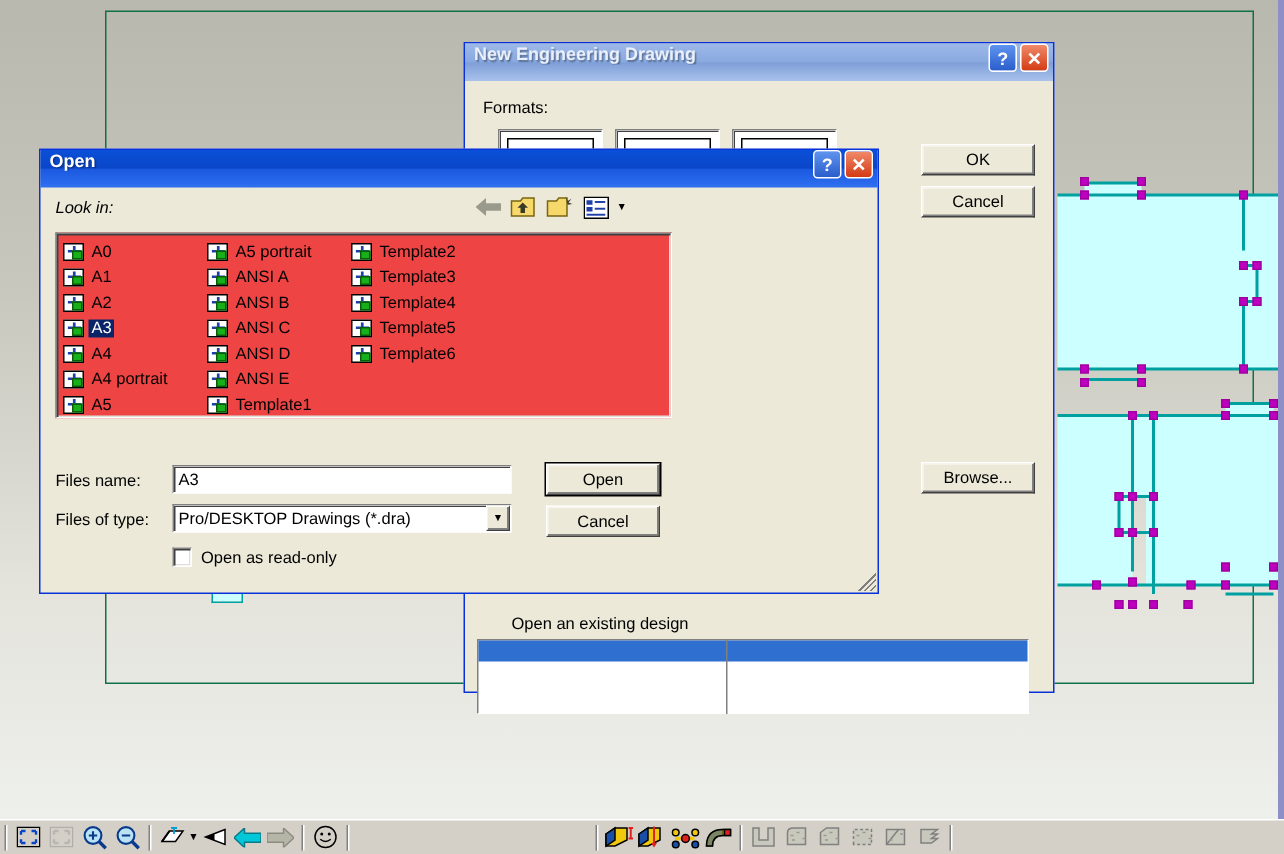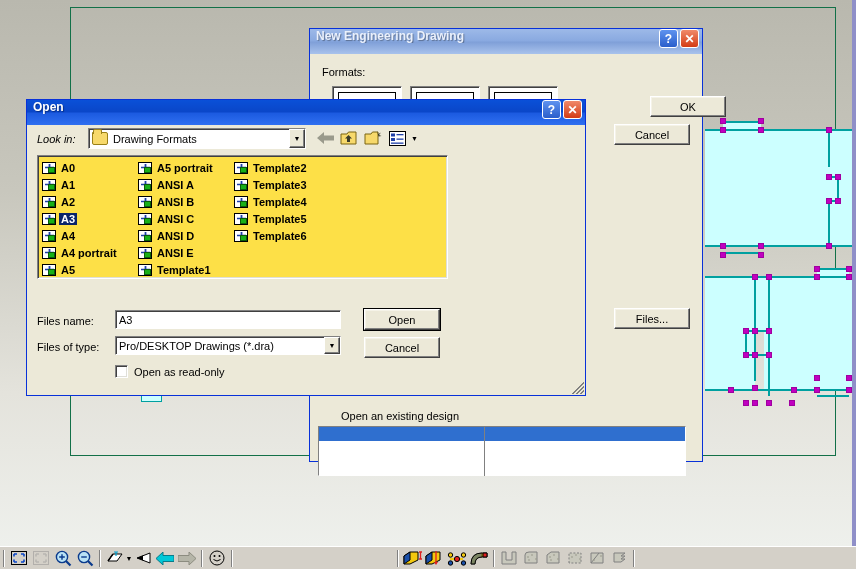"OK" #ned-btn-ok { margin-left: 36px -> none }
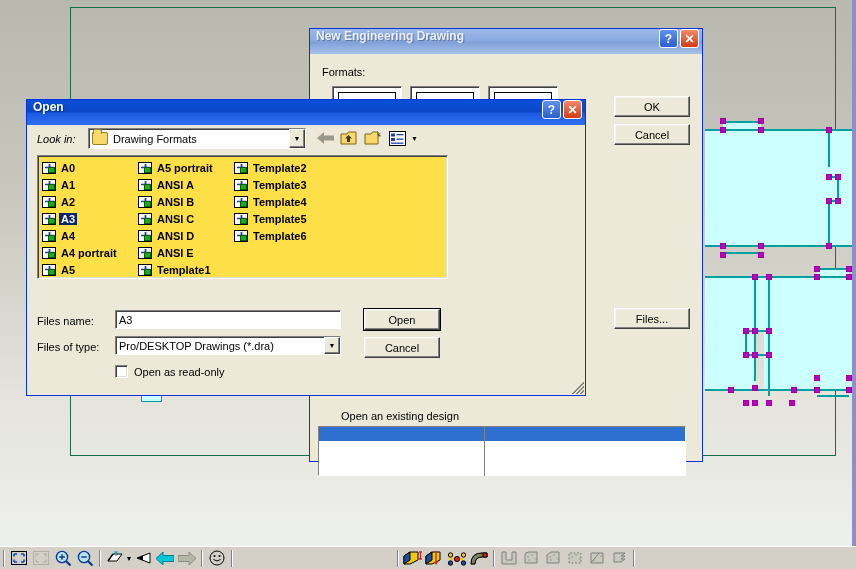"Drawing Formats" div.combo { html: <div> <span></span> <span>Drawing Formats</span> <span>▼</span> </div> -> none }
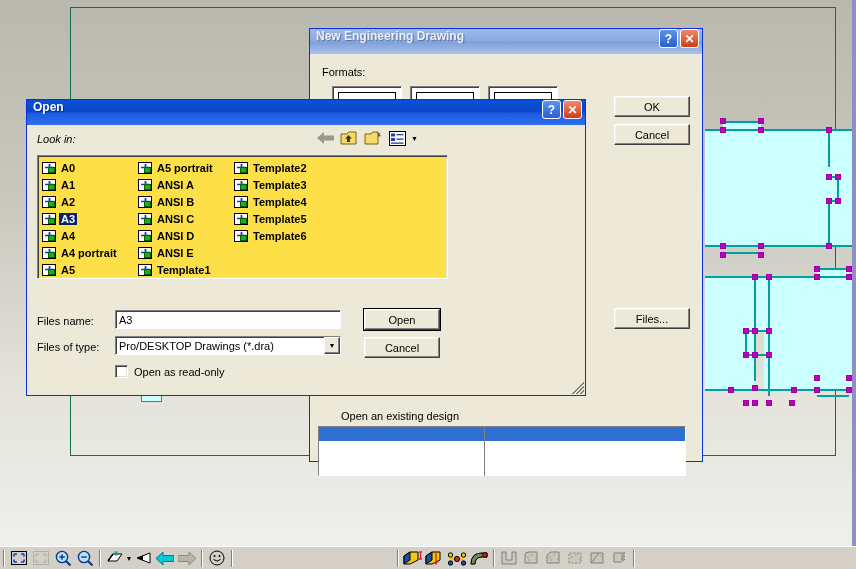"A0" #open-filelist { background: #fde047 -> #ef4444; font-weight: bold -> none }
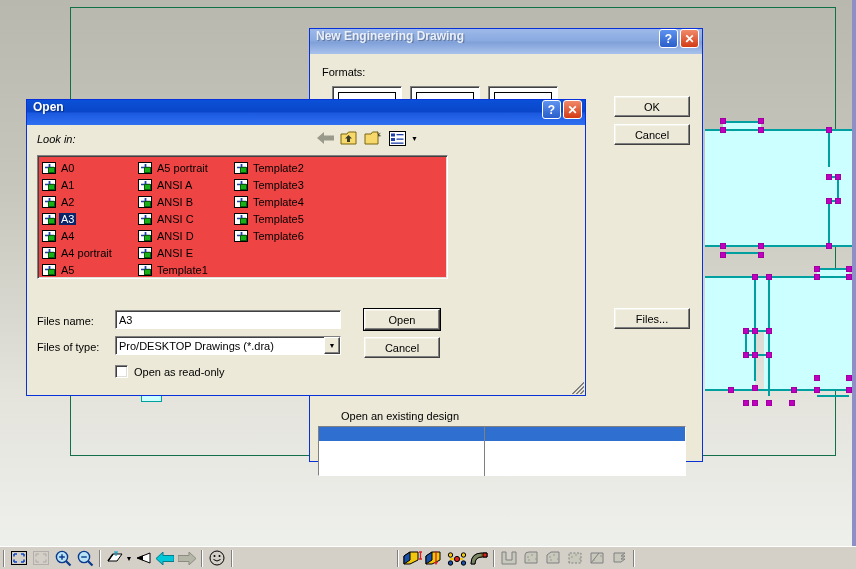"Files..." div.btn { text: Files -> Browse }
